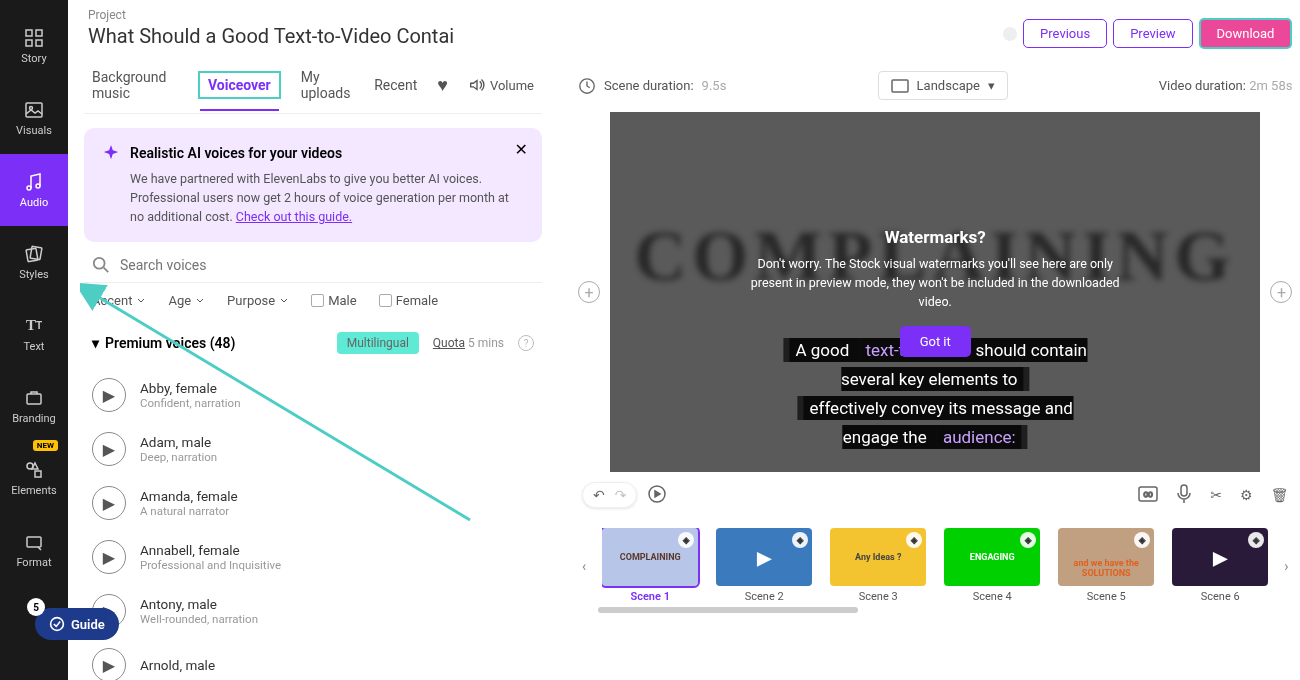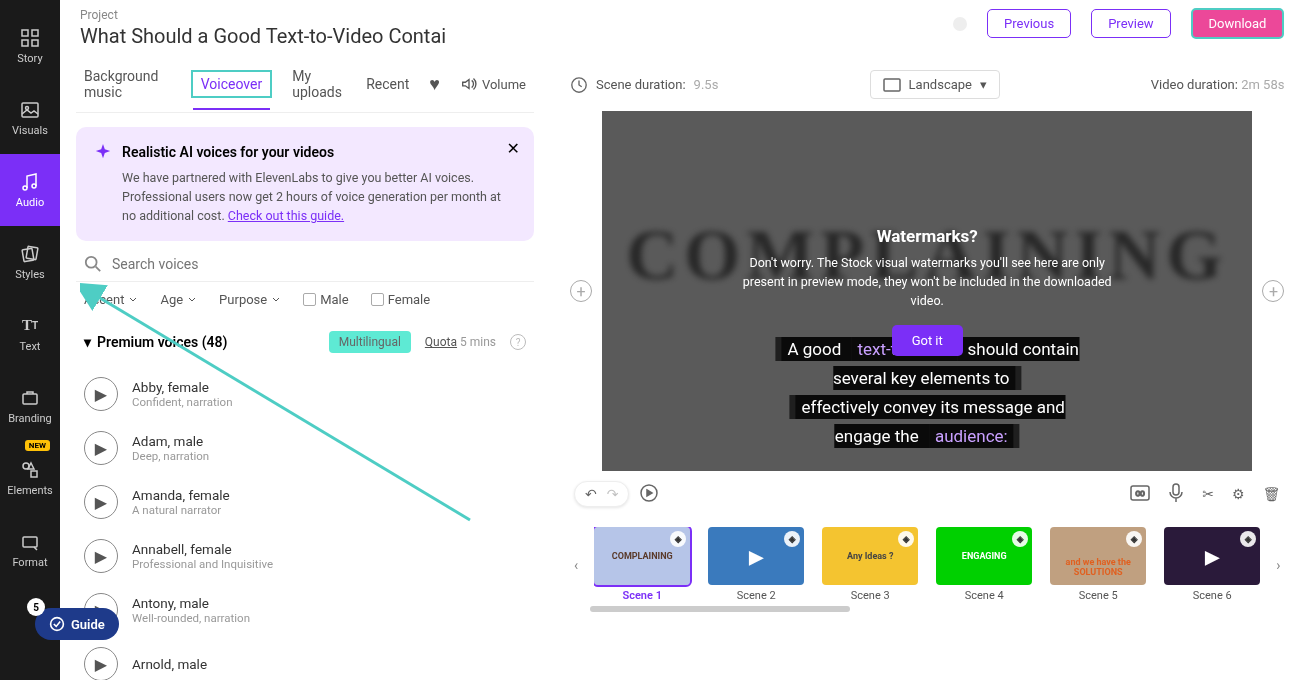"Previous" .header-right { gap: 20px -> 6px; margin-top: none -> 10px }
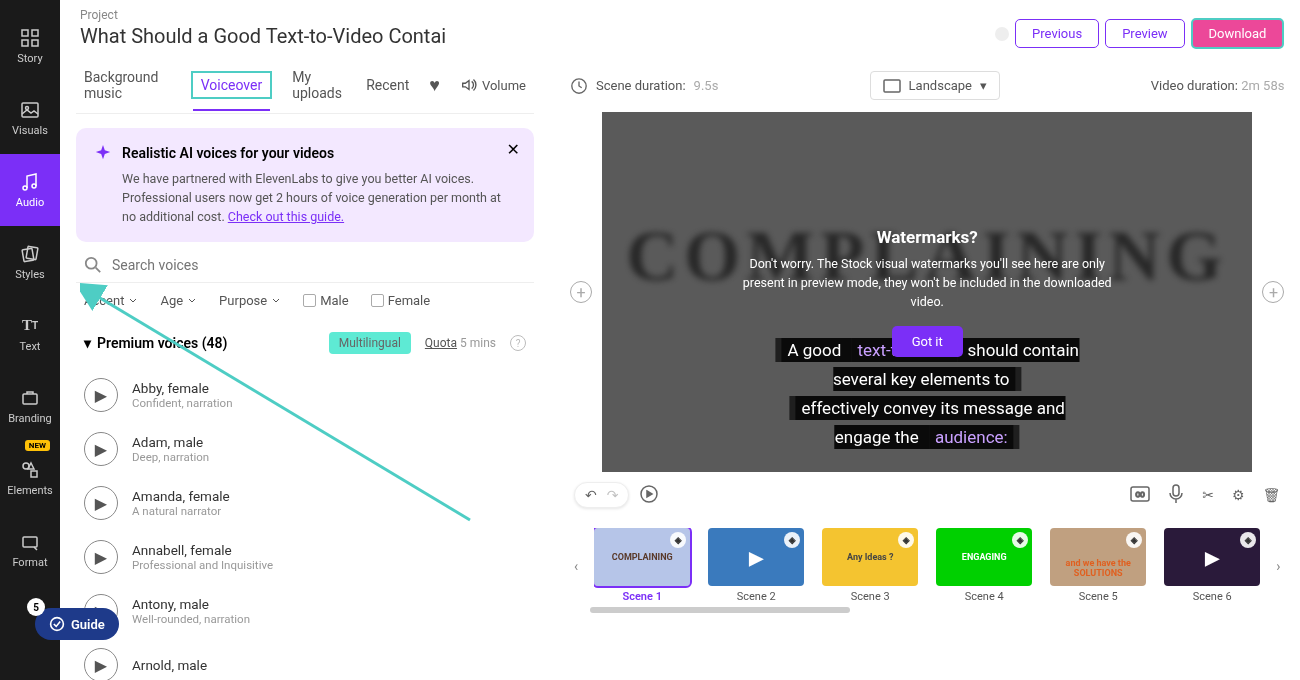"Story" .sidebar-item { width: 60px -> 68px }
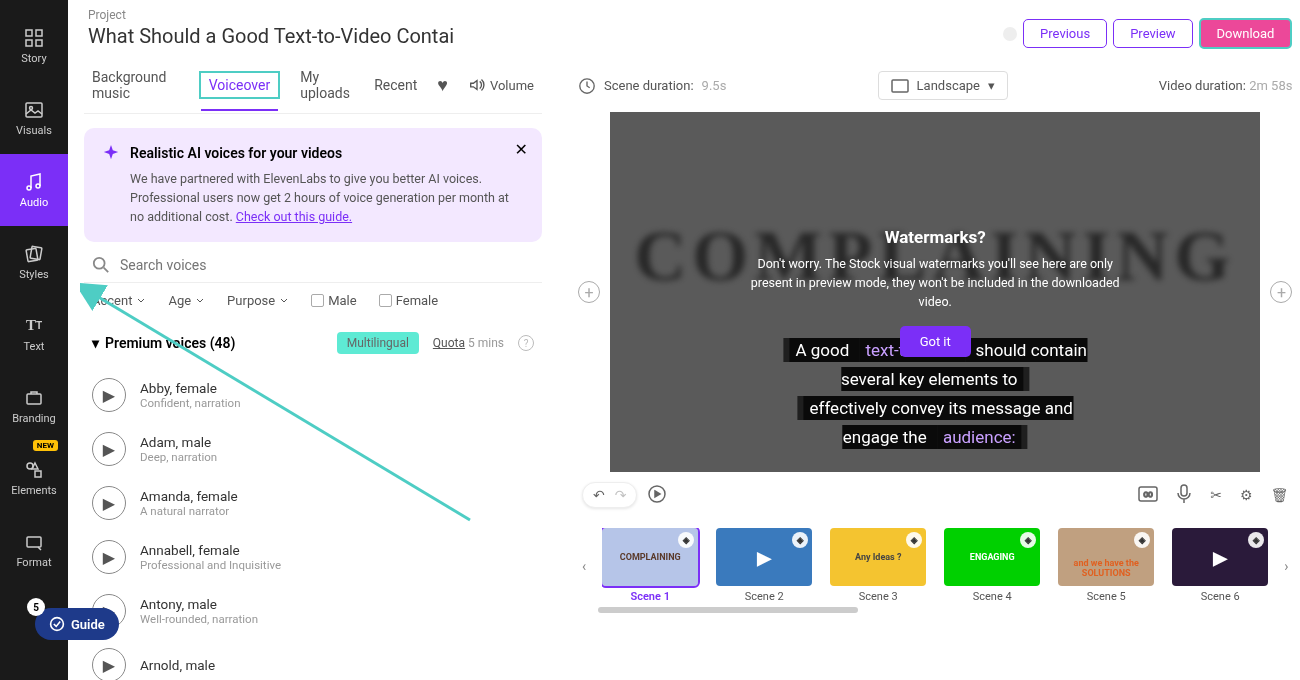"Voiceover" .tab.active { font-weight: none -> bold }
